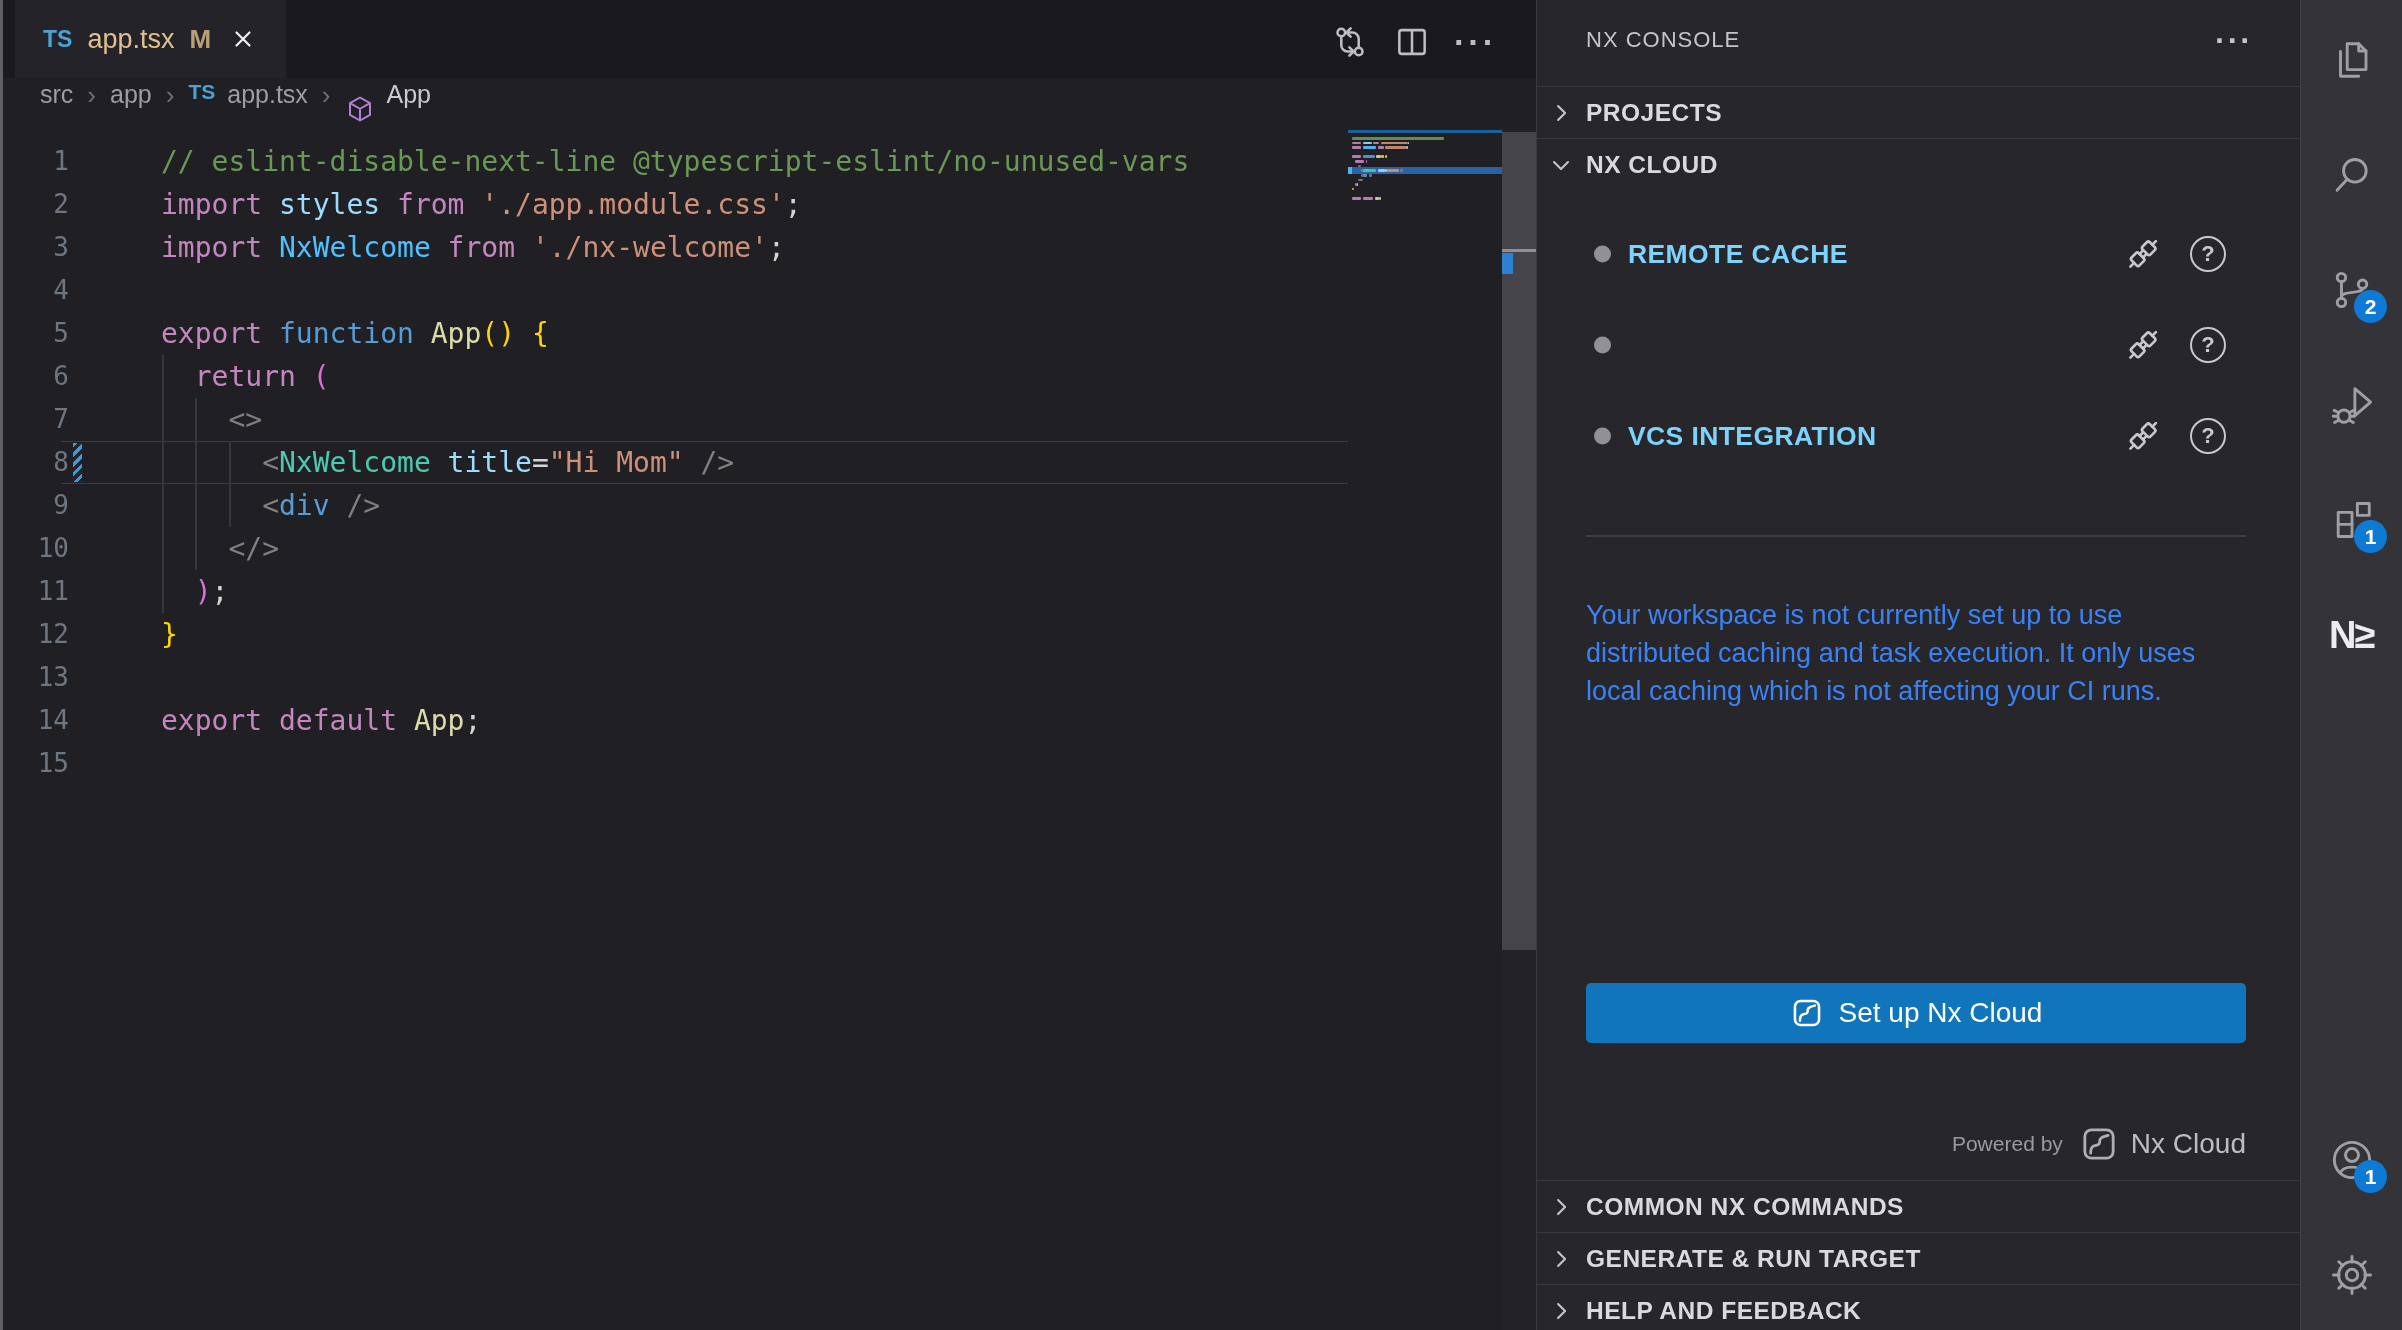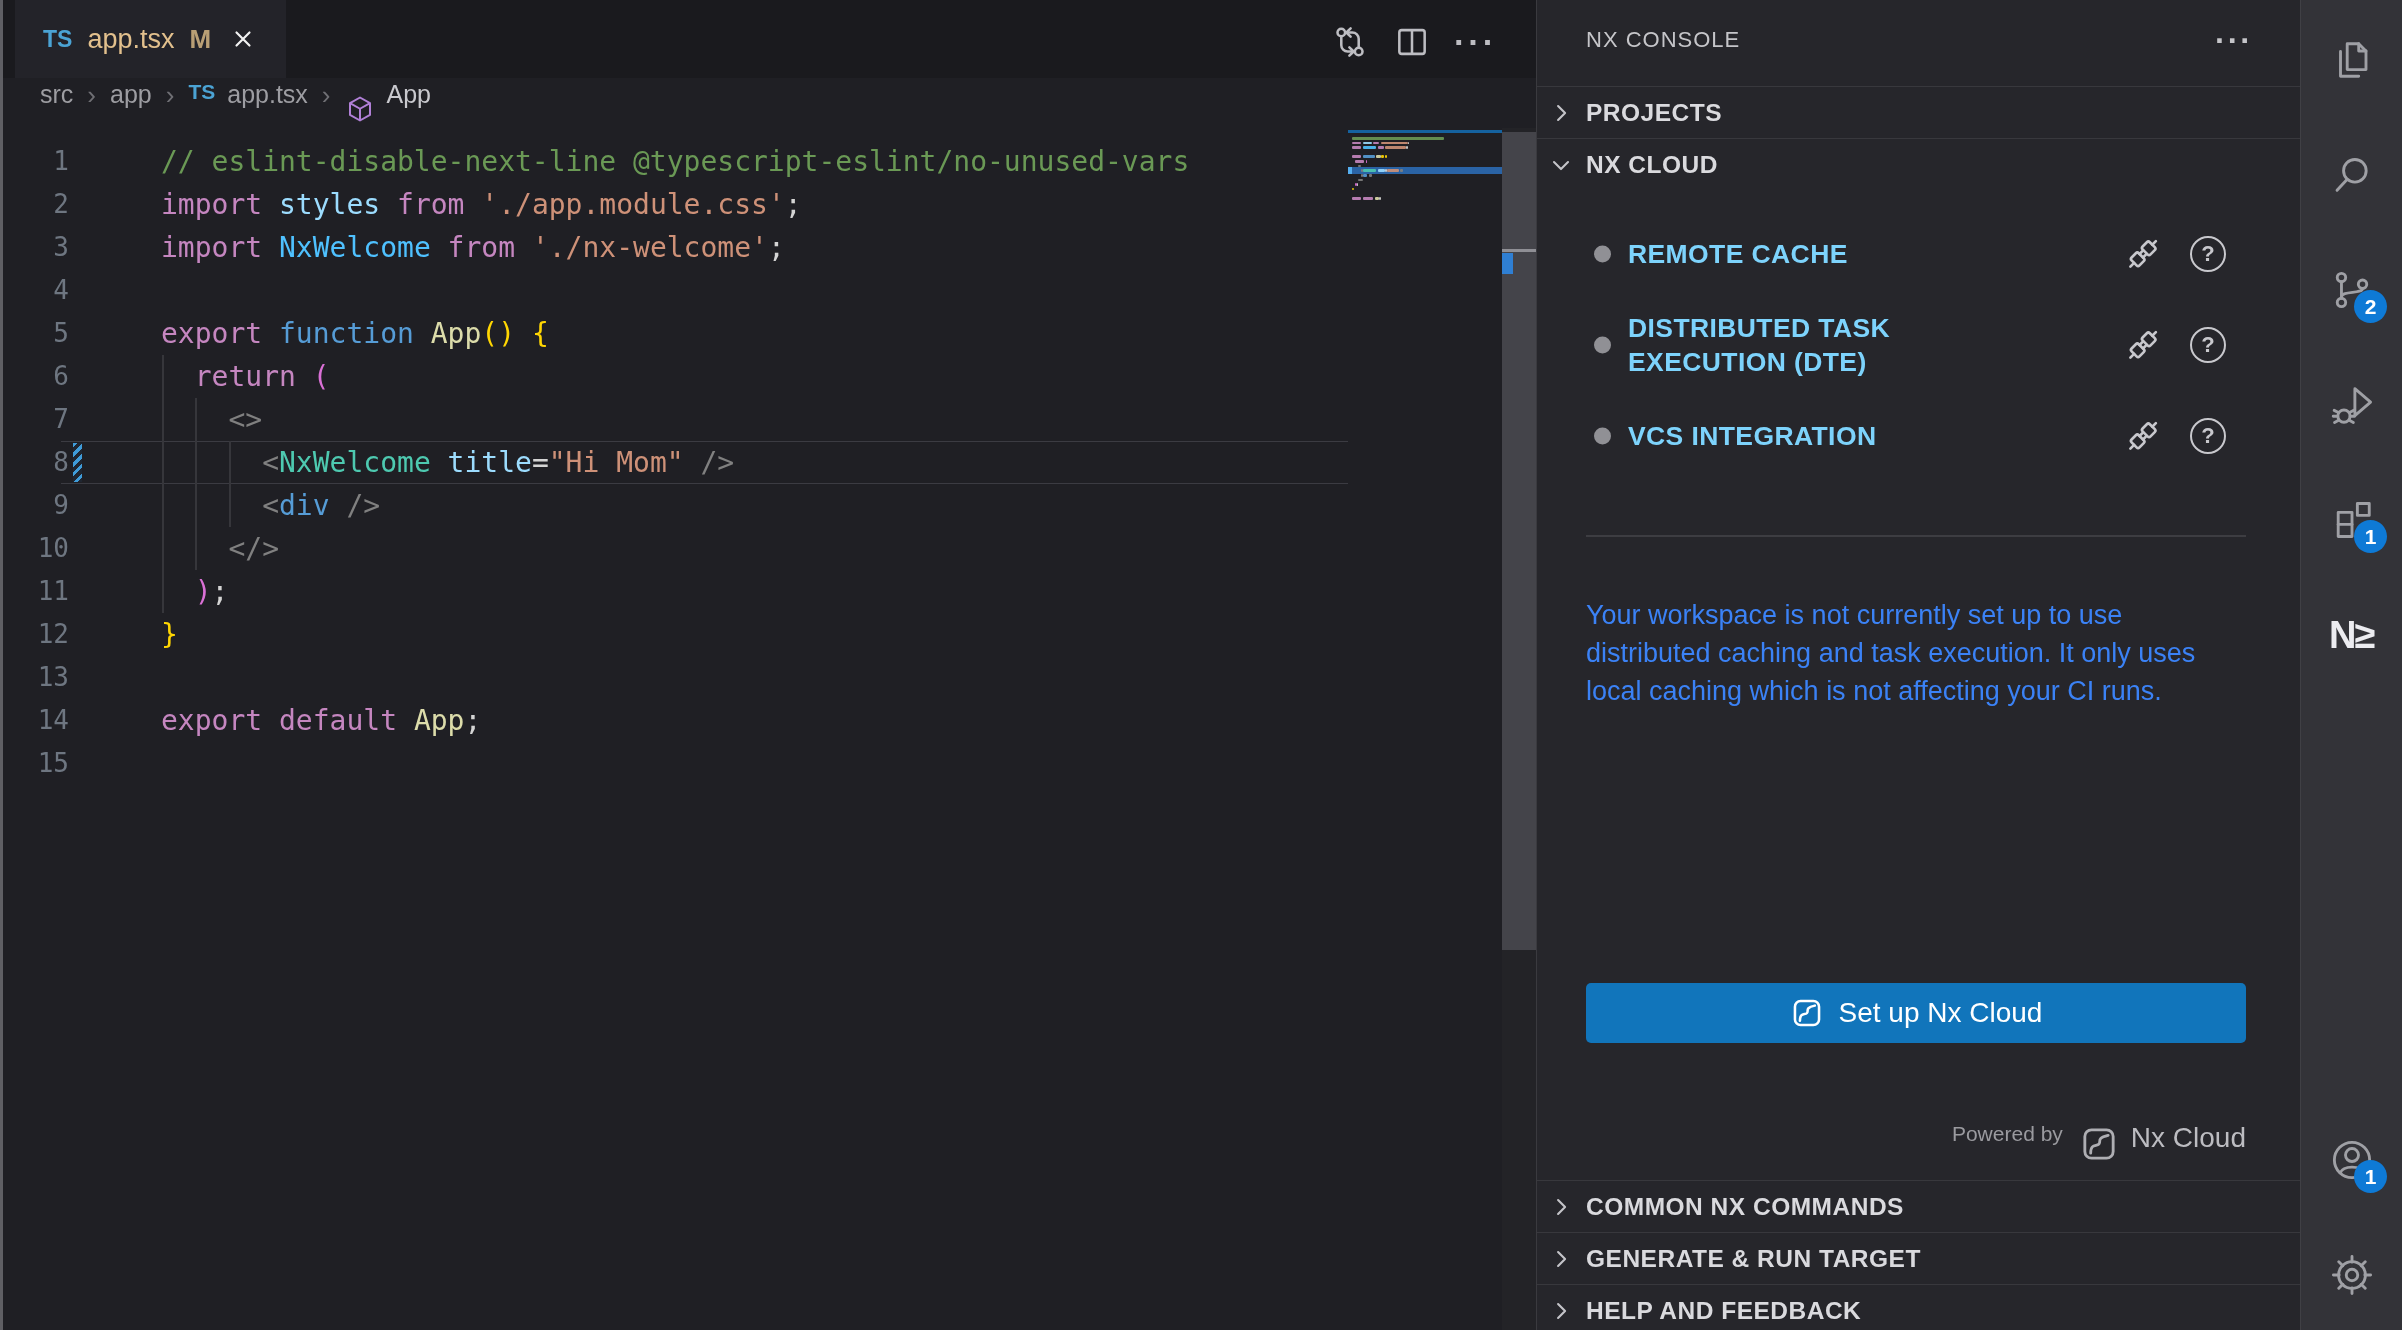"DISTRIBUTED TASK EXECUTION (DTE)" div.f-label { html: <div>DISTRIBUTED TASK EXECUTION (DTE)</div> -> none }
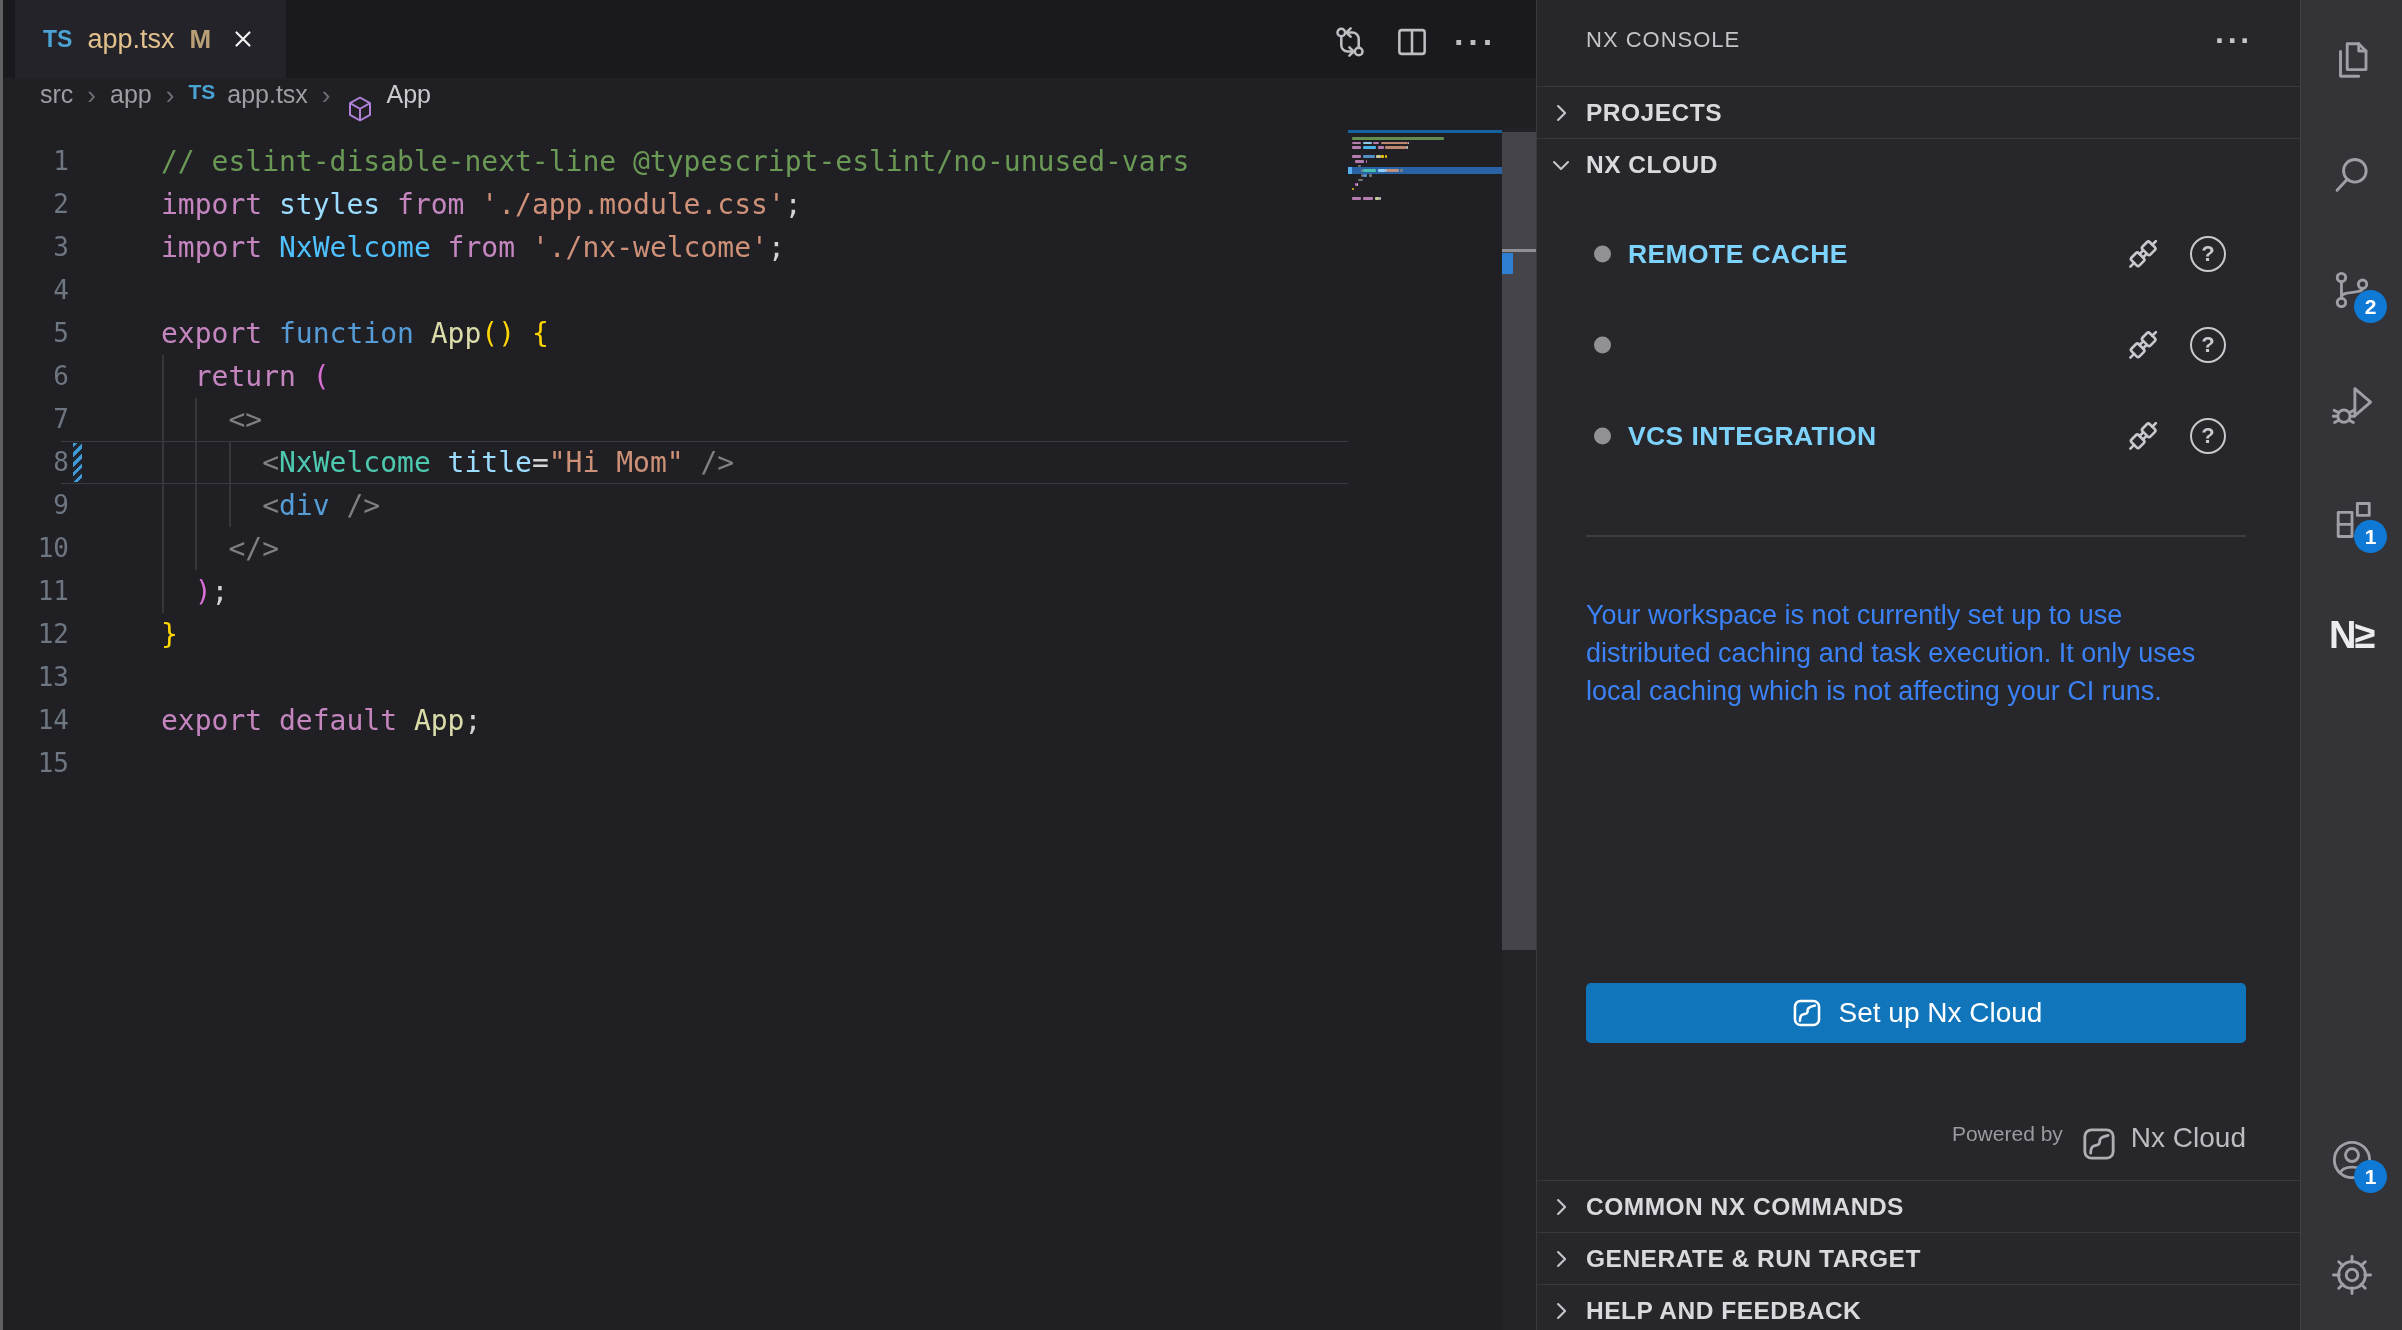"Powered by" .powered { align-items: none -> center }
